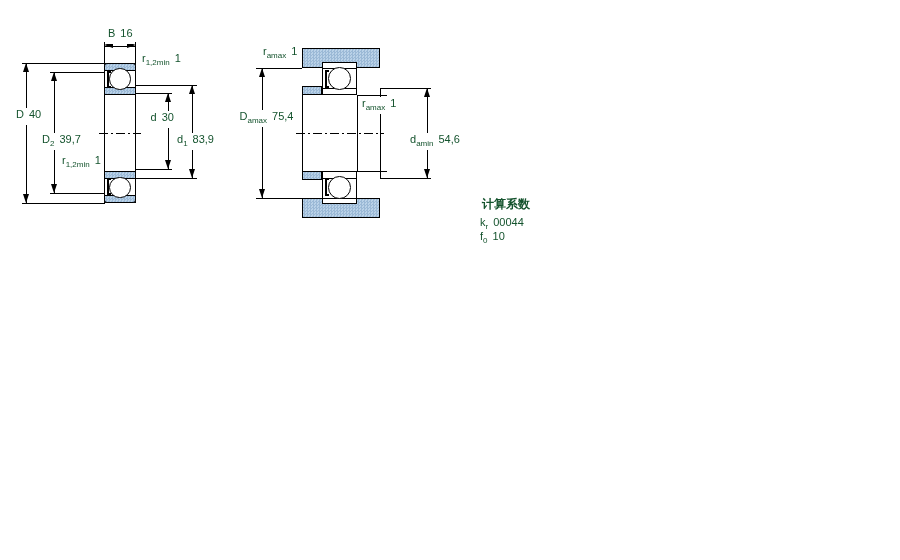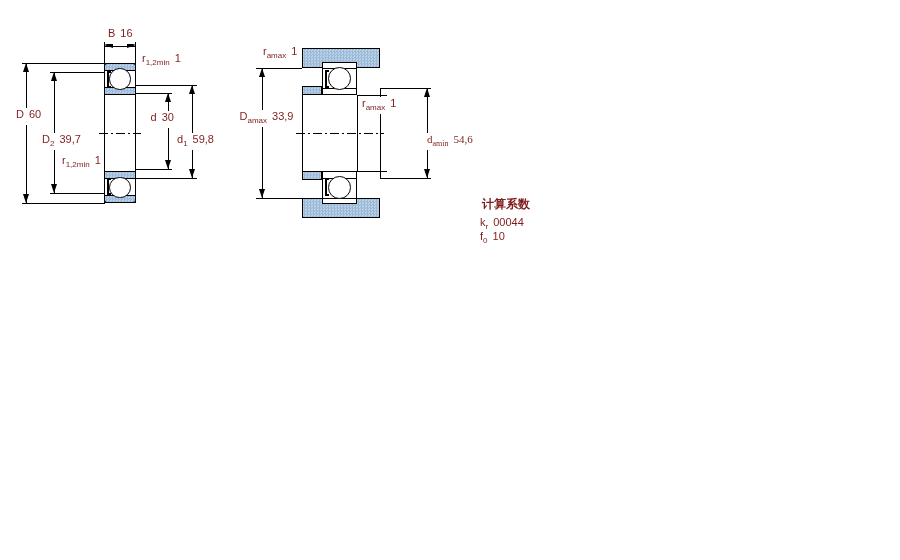"B 16" .stage { color: #7f1d1d -> #14532d }
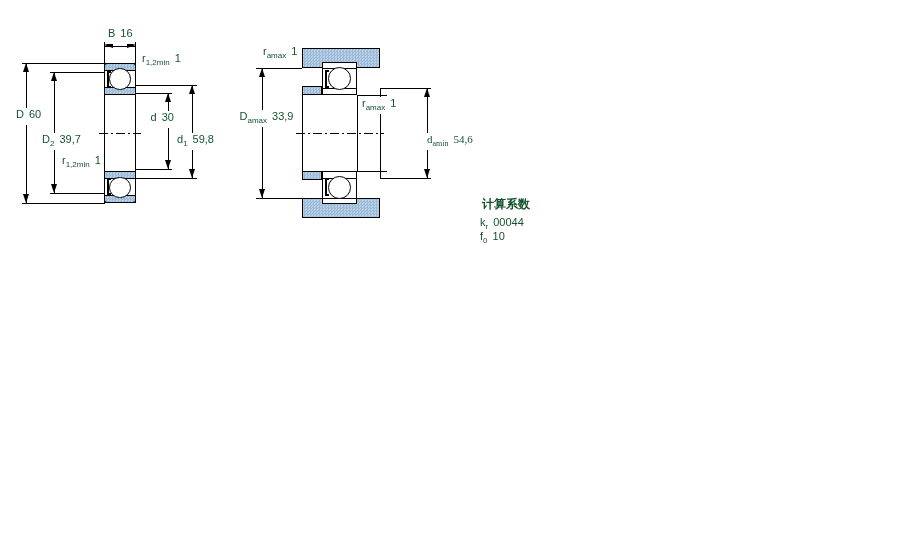"60" span.val { text: 60 -> 40 }
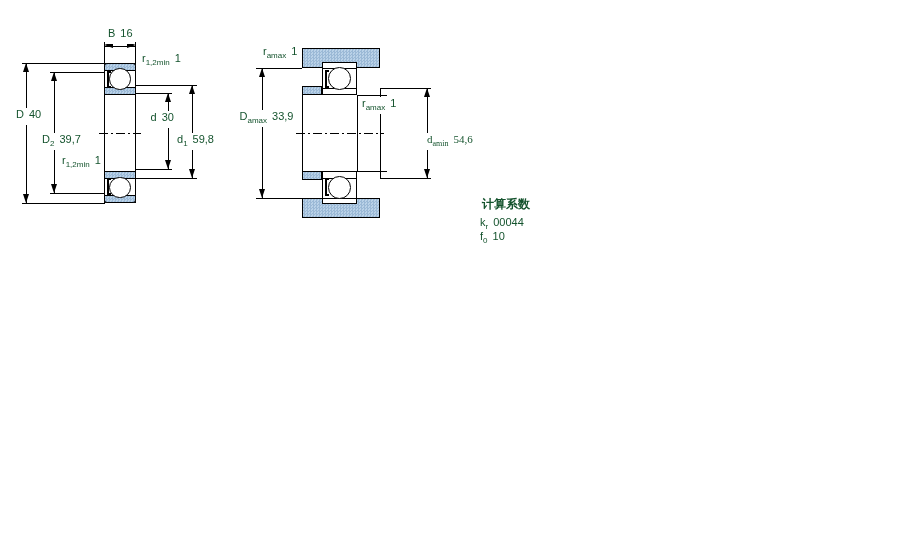"33,9" span.val { text: 33,9 -> 75,4 }
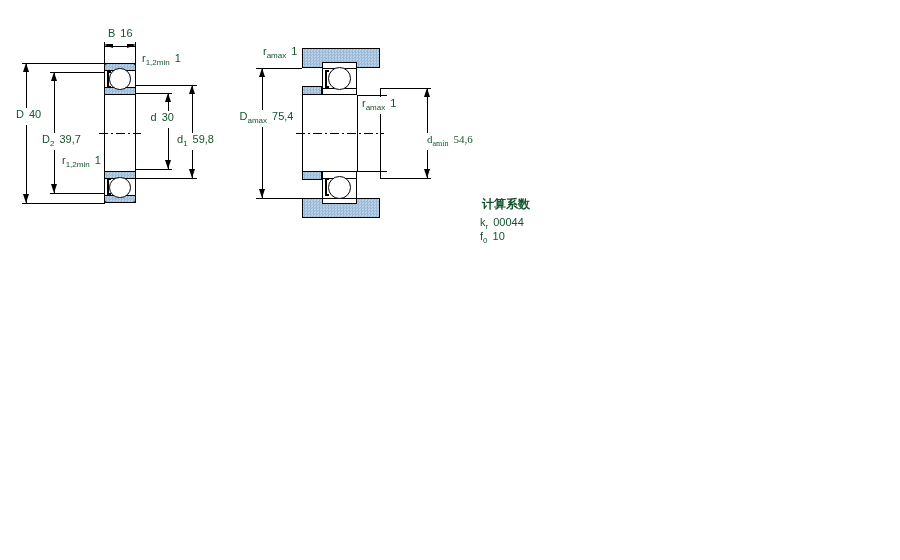"59,8" span.val { text: 59,8 -> 83,9 }
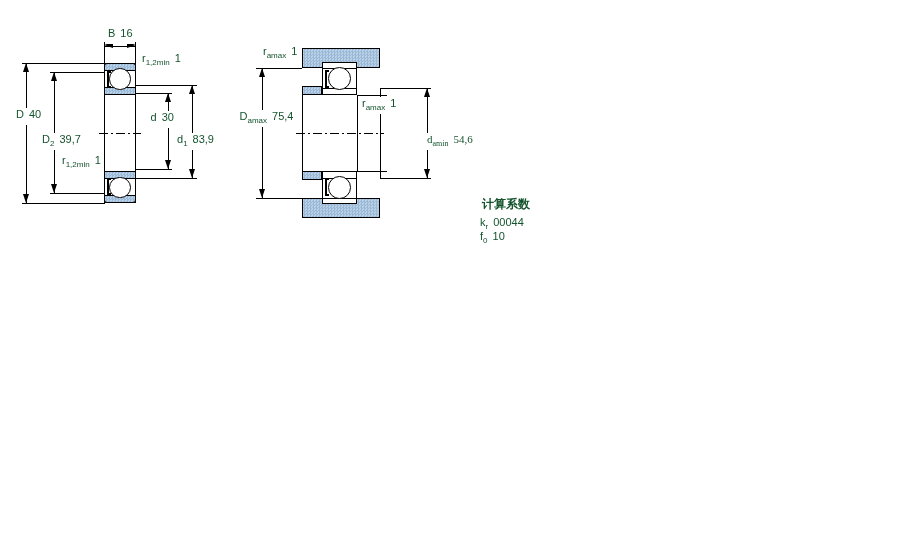"damin54,6" div.lbl { font-family: Liberation Serif, serif -> none; left: 425px -> 408px }
